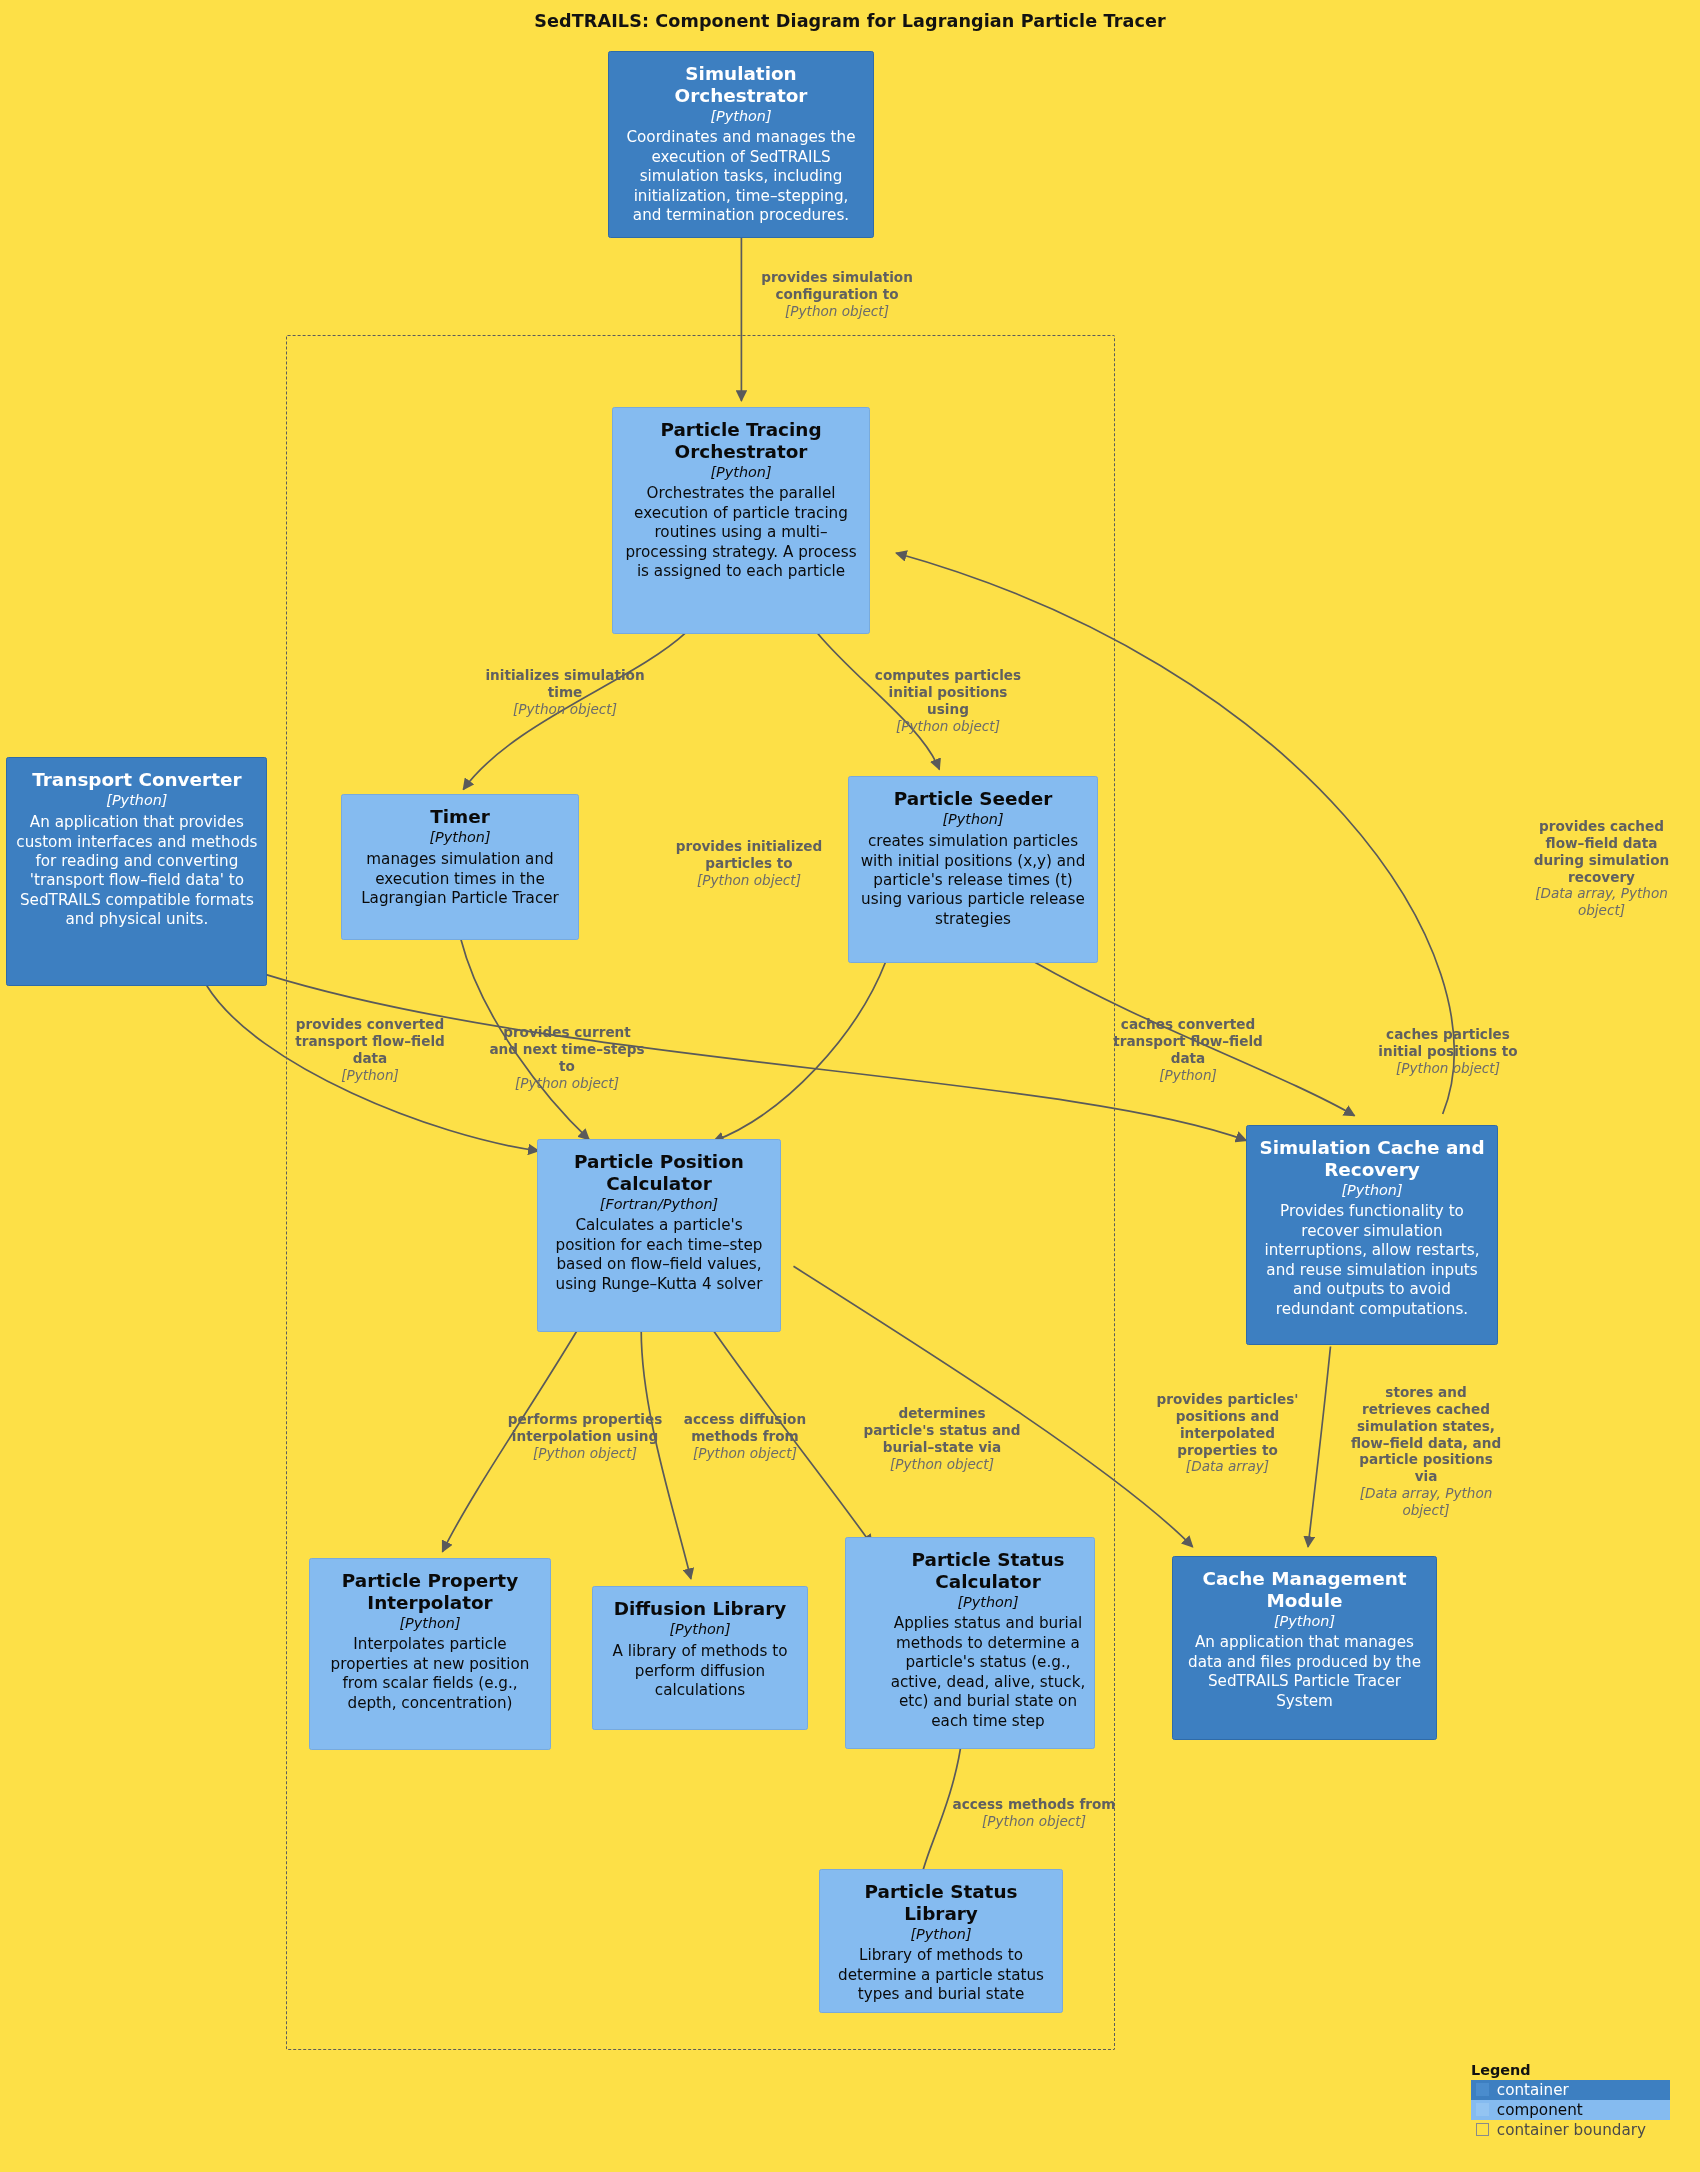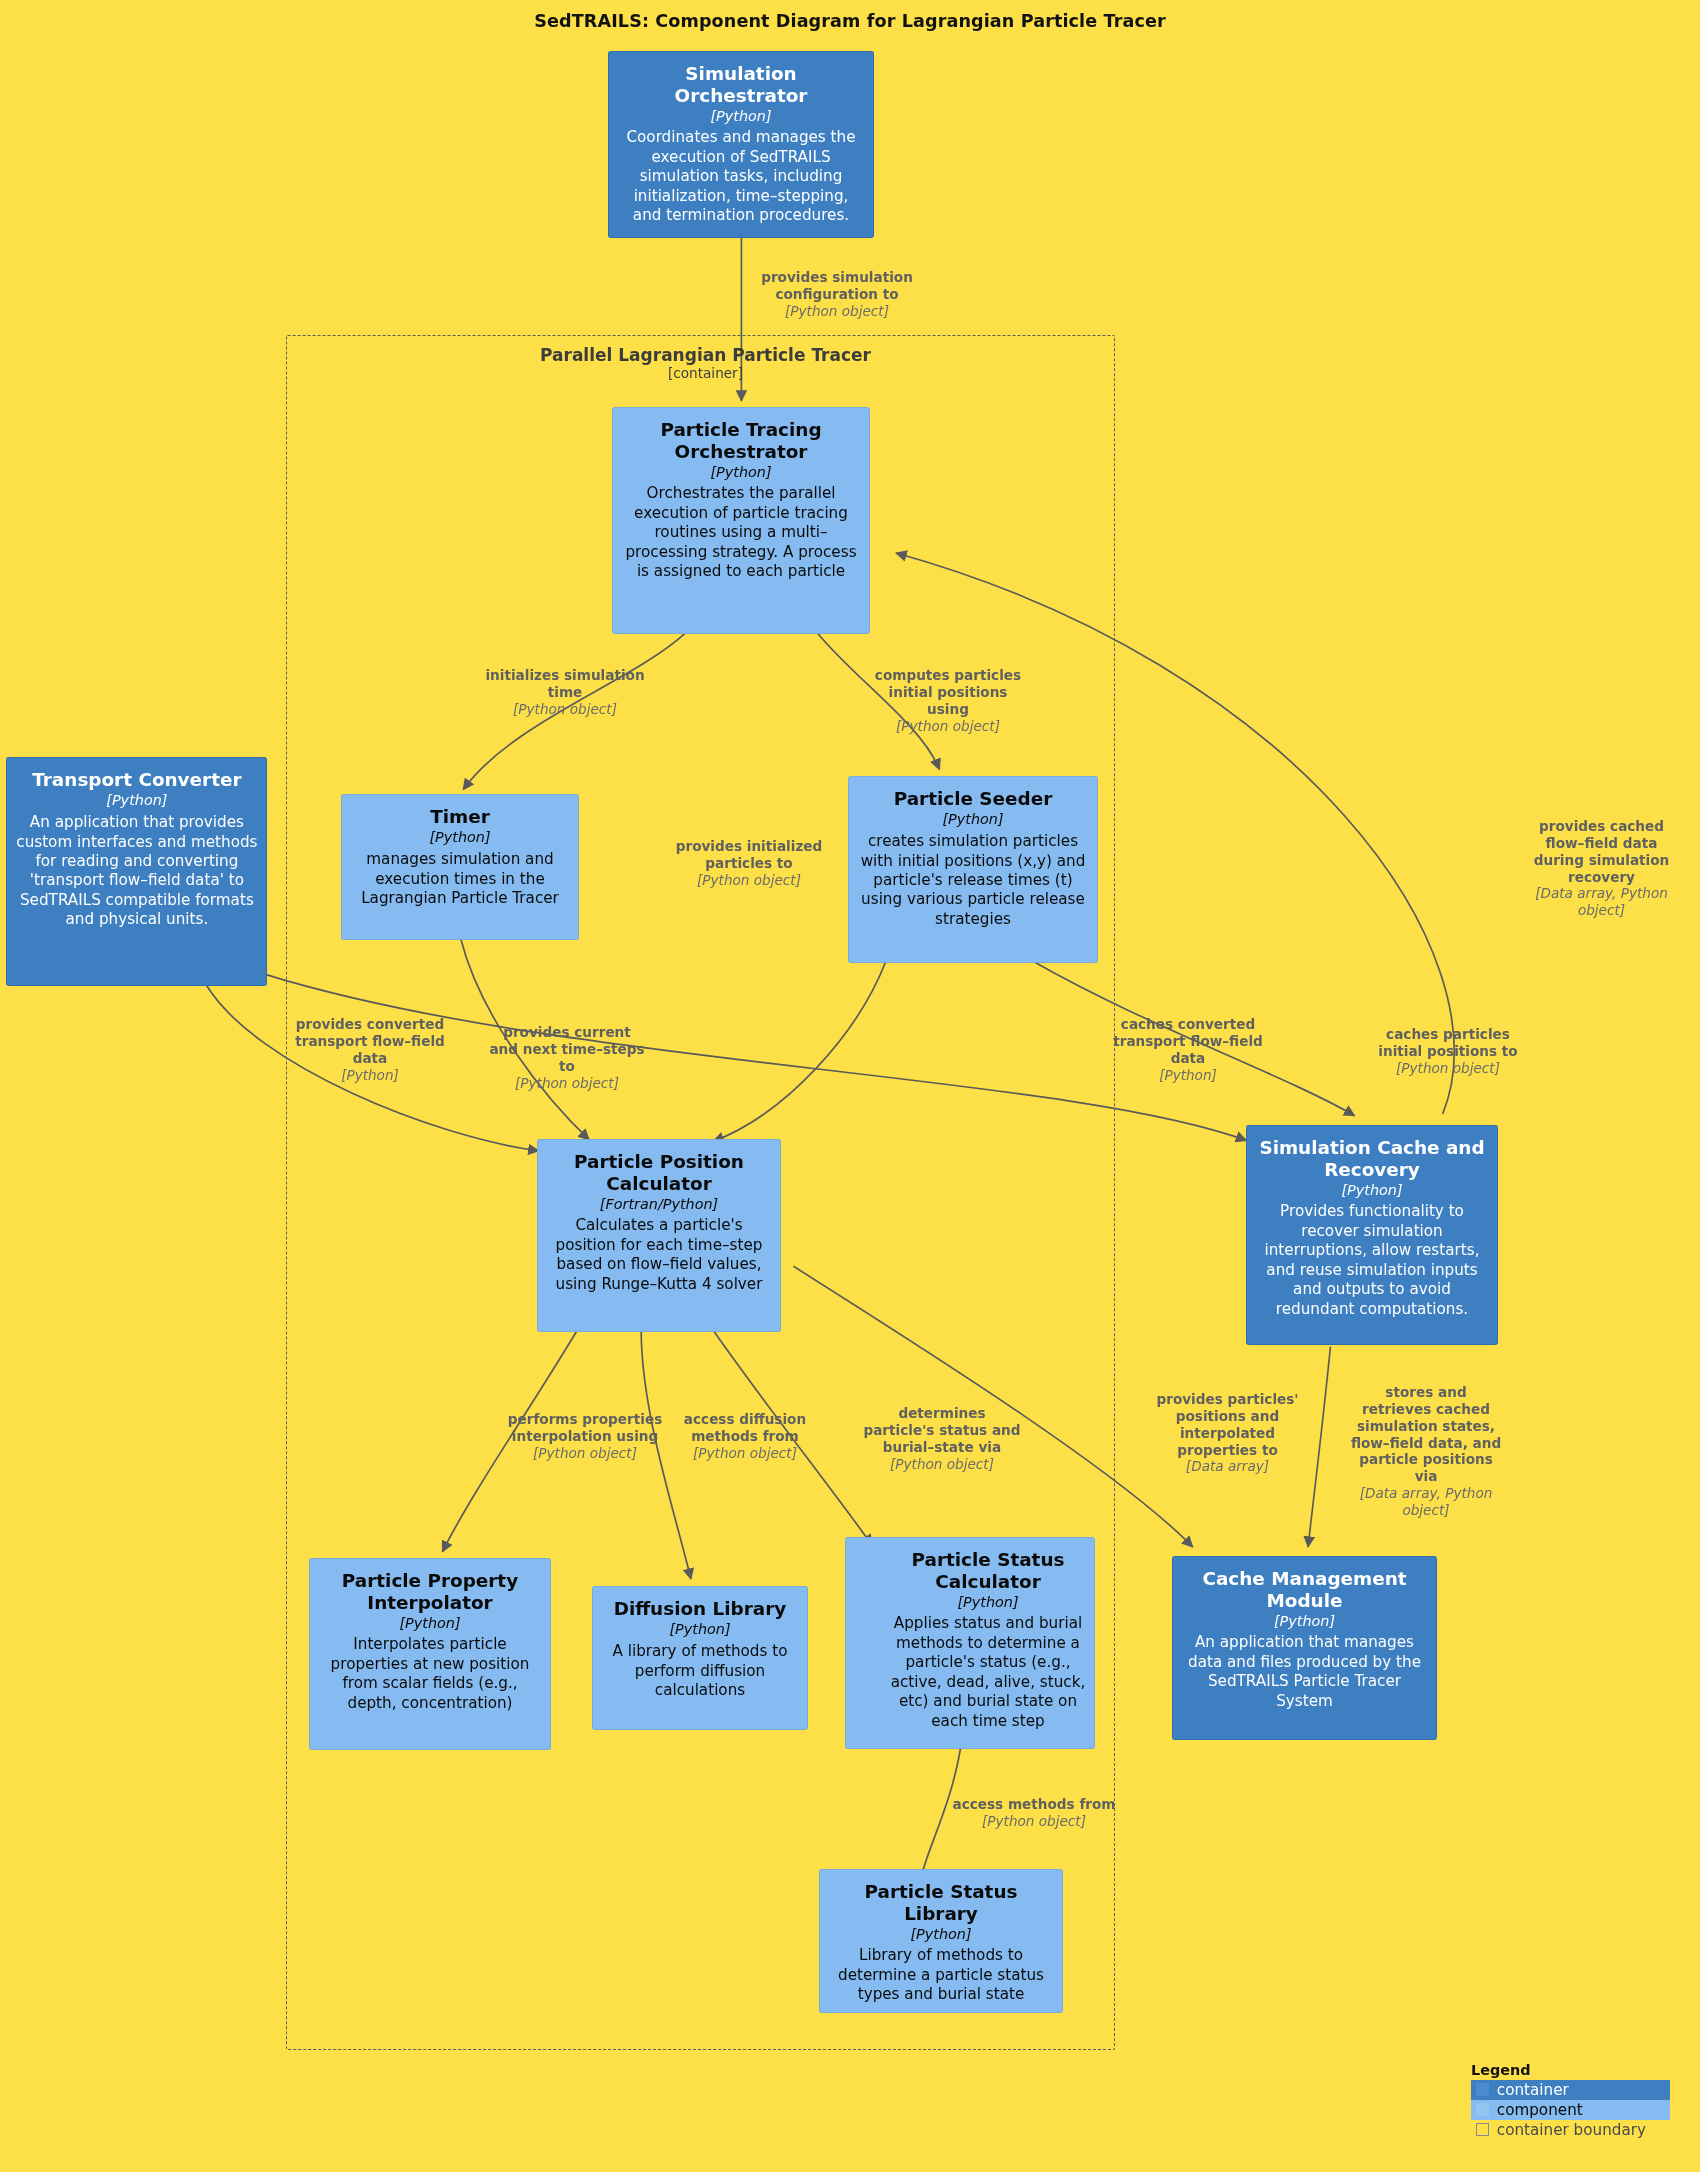"Parallel Lagrangian Particle Tracer" div.boundary-label { html: <div> <div>Parallel Lagrangian Particle Tracer</div> <div>[container]</div> </div> -> none }
